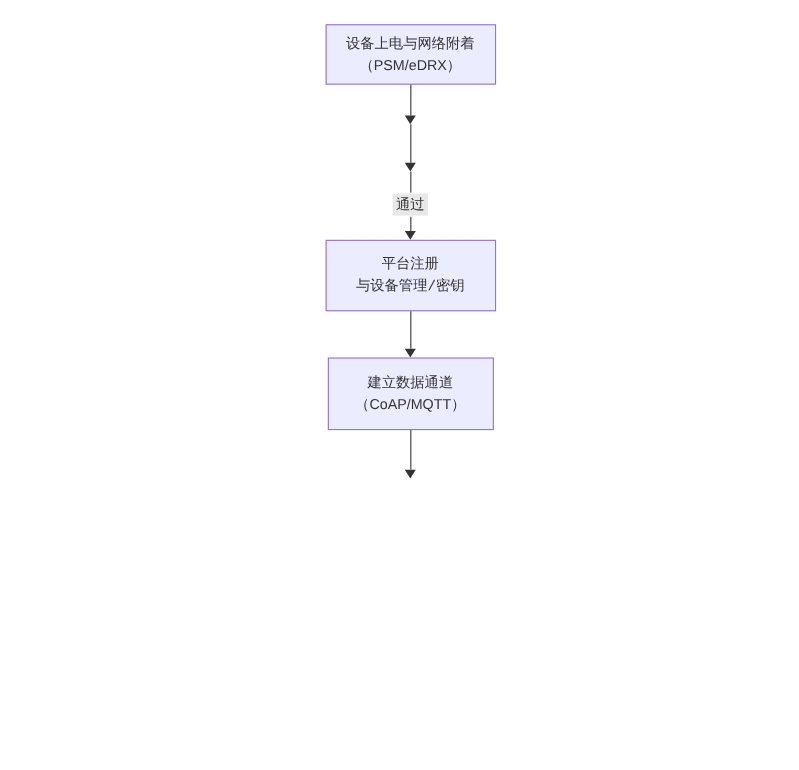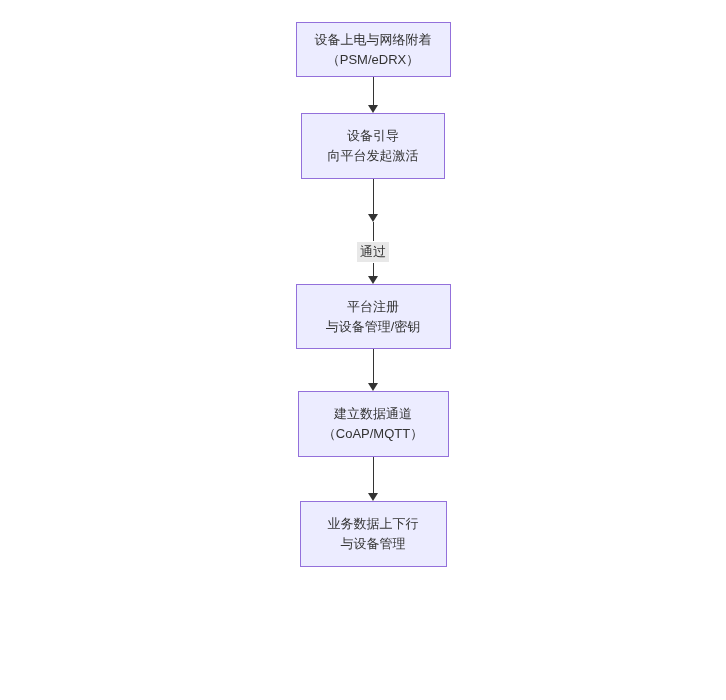"设备引导" div.node { html: <div> <span>设备引导</span> <span>向平台发起激活</span> </div> -> none }
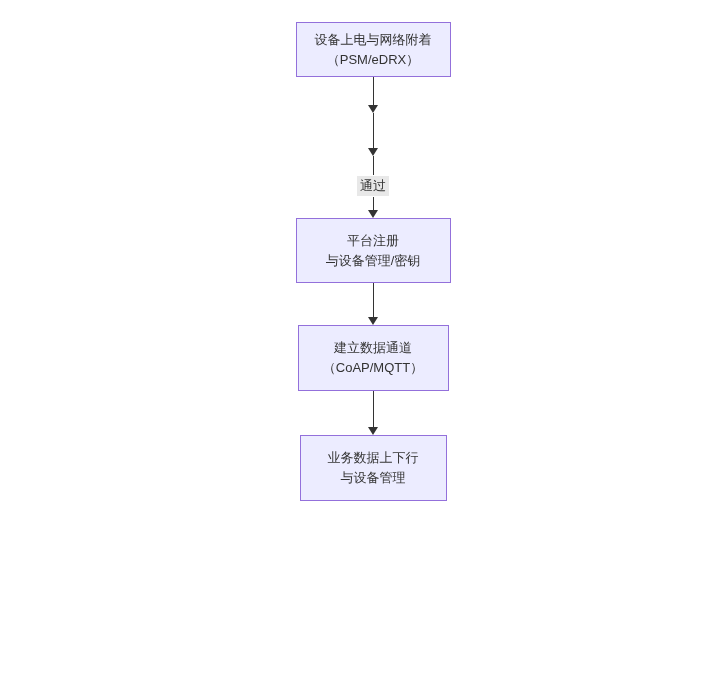"平台注册" .n4 { font-family: none -> Liberation Mono, monospace }
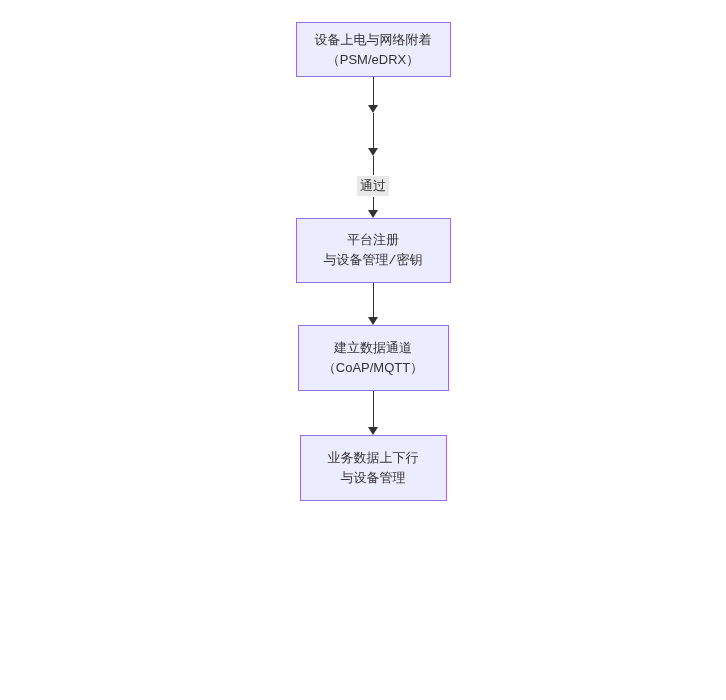"业务数据上下行" div.node { html: <div> <span>业务数据上下行</span> <span>与设备管理</span> </div> -> none }
